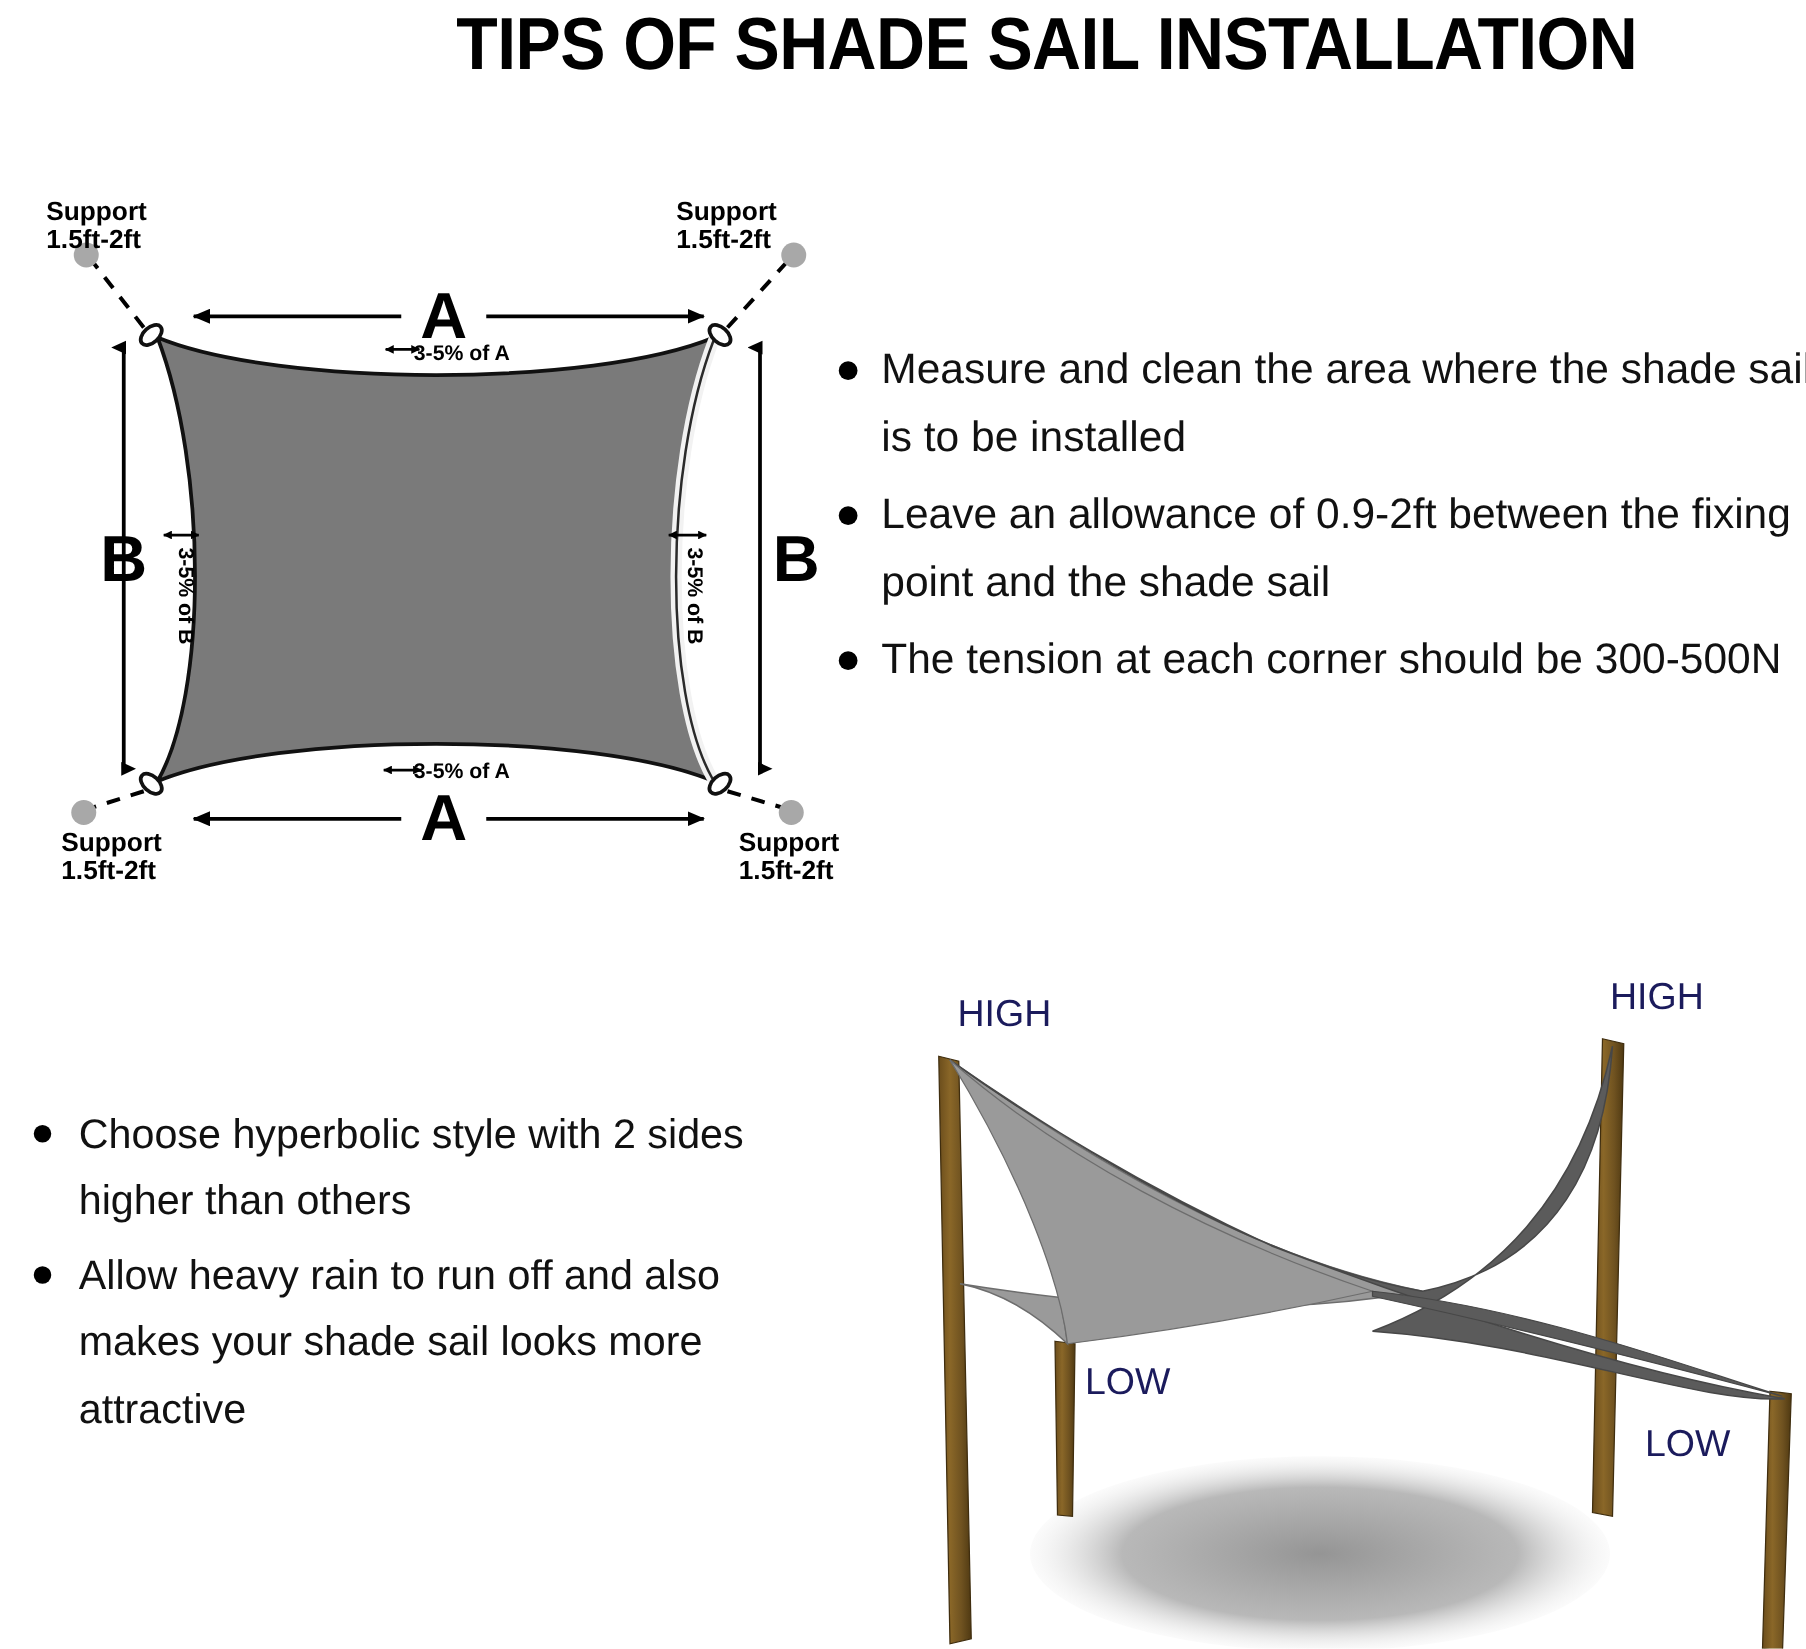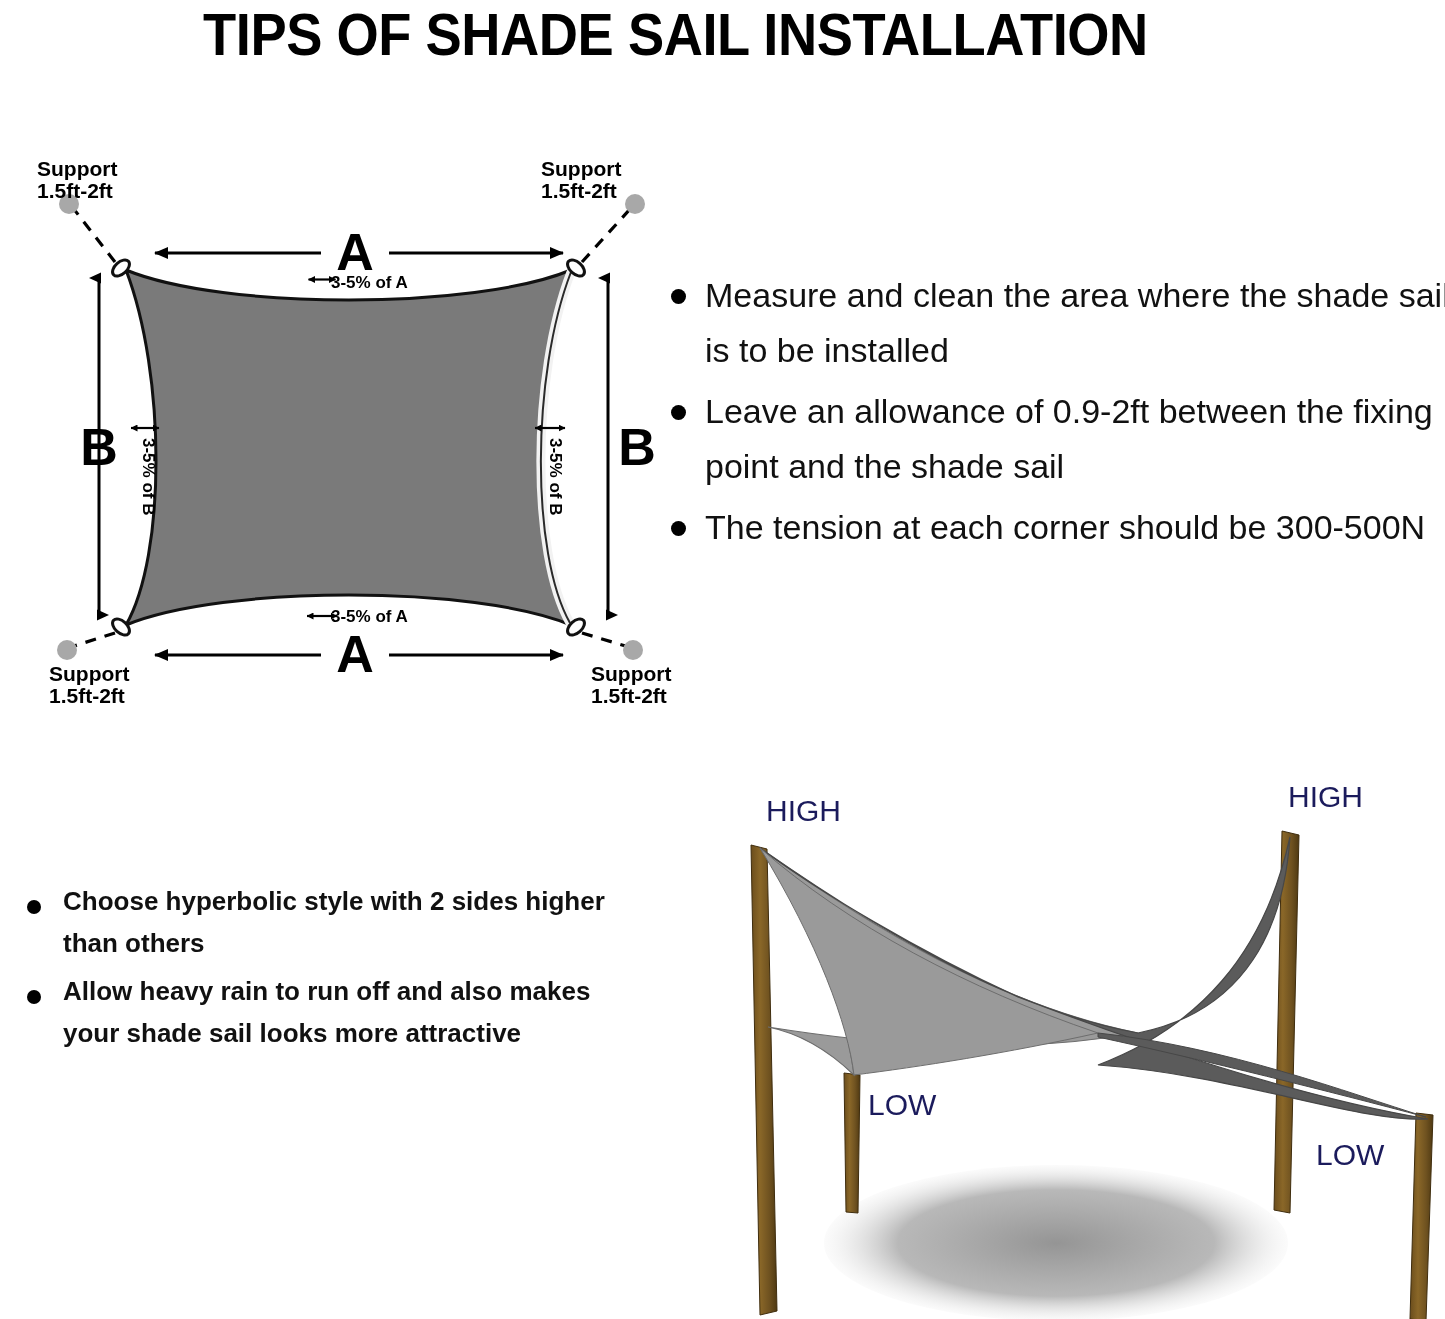"TIPS OF SHADE SAIL INSTALLATION" #title-bar { justify-content: center -> flex-end }
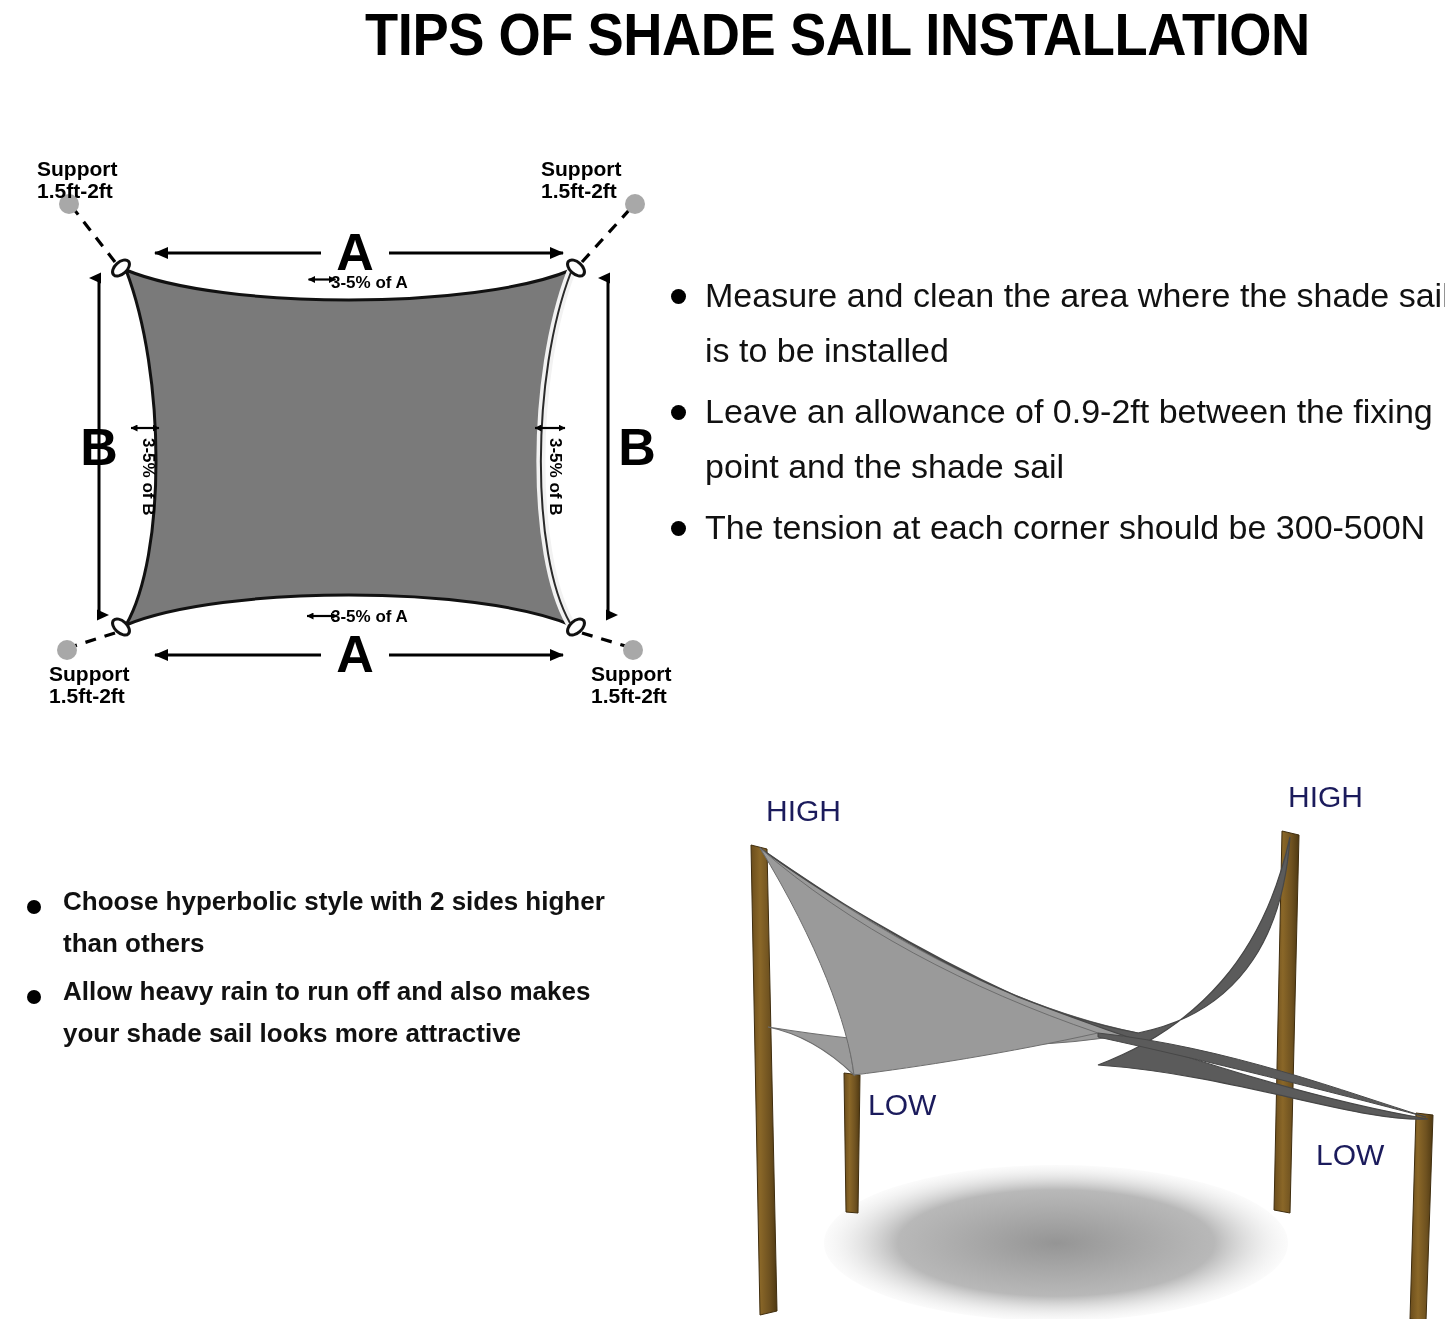"Choose hyperbolic style with 2" #tips-panel-bottom ul.tips li { font-size: 26px -> 33px; font-weight: bold -> none }
